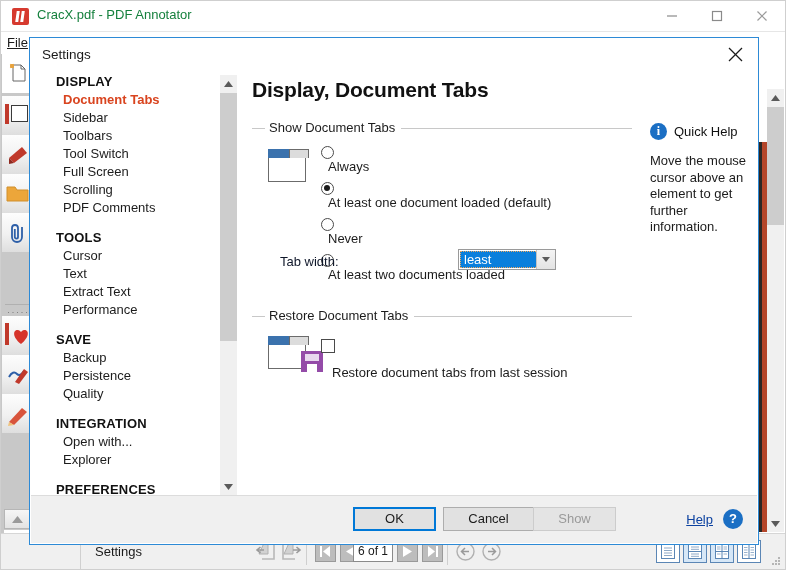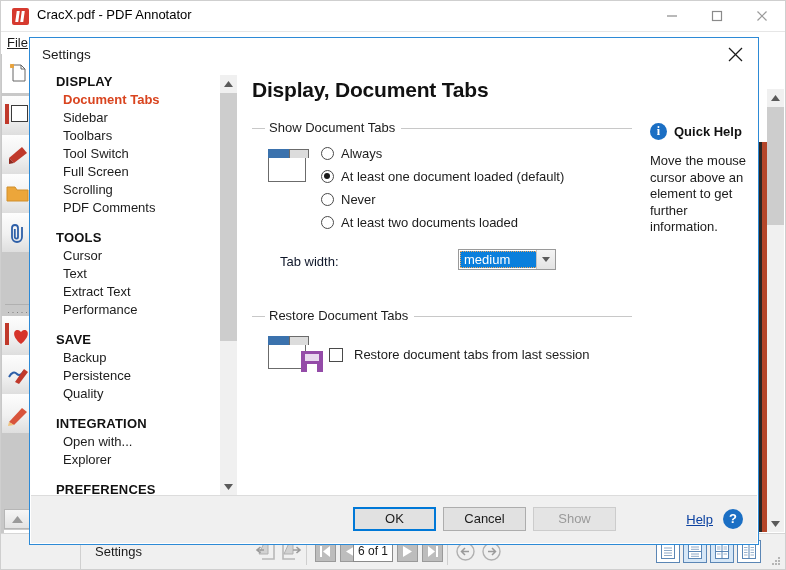"CracX.pdf - PDF Annotator" #window-title { color: #000000 -> #15803d }
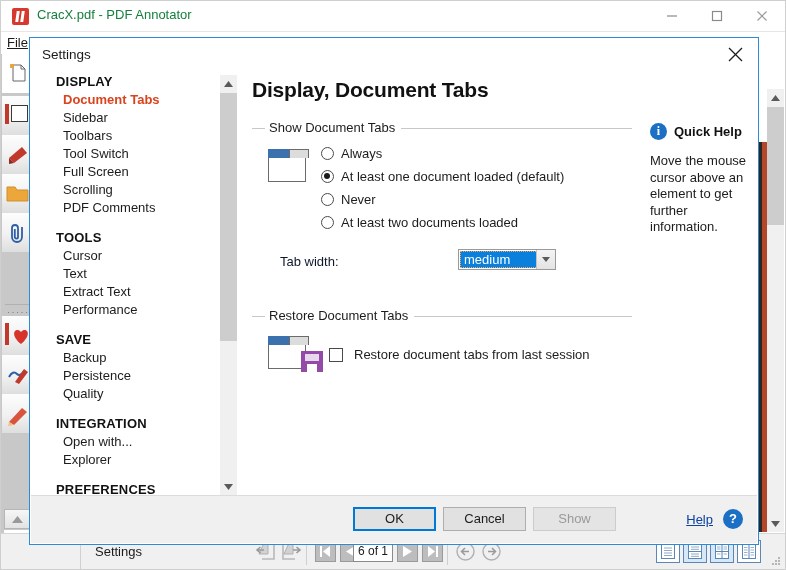"Quick Help" #qh-title { font-weight: bold -> normal }
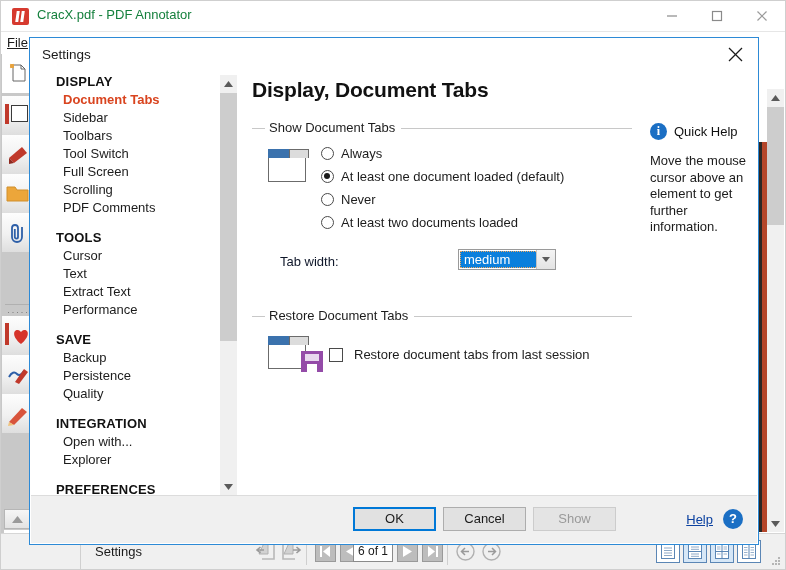"Always" .radio-row { align-items: center -> flex-start; flex-direction: none -> column }
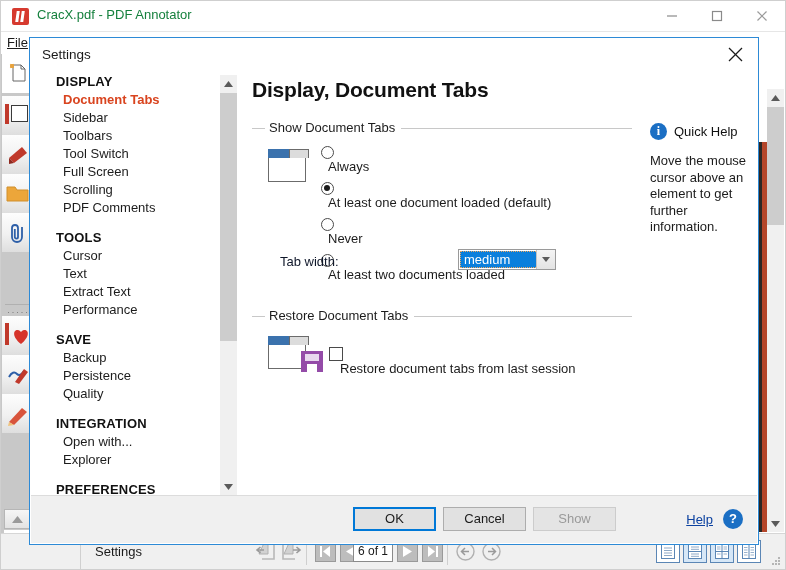"medium" div { text: medium -> least }
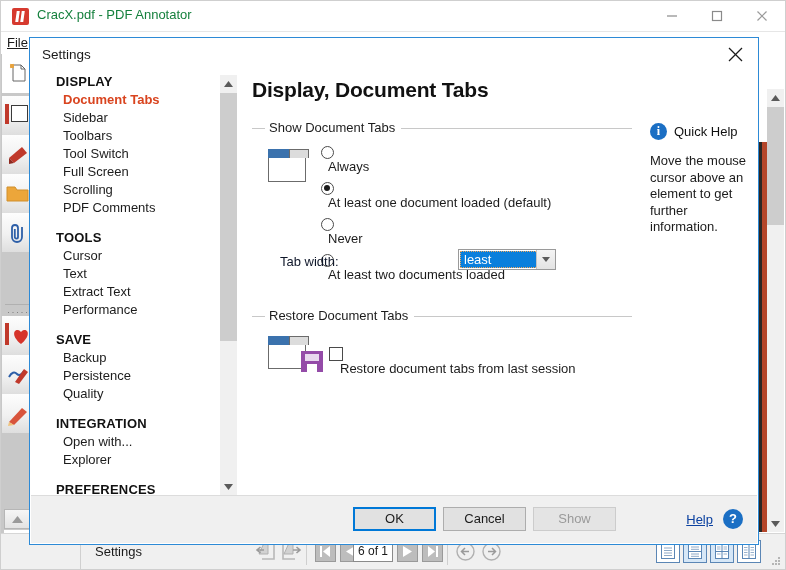"Restore document tabs from last" div.radio-row { gap: none -> 12px; margin: 8px -> 0 }
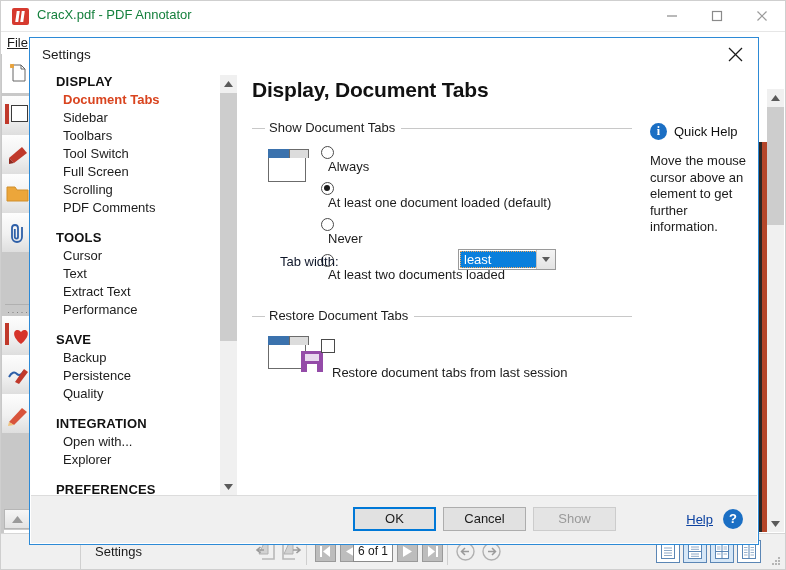"Cancel" #btn-cancel { width: 83px -> 91px }
